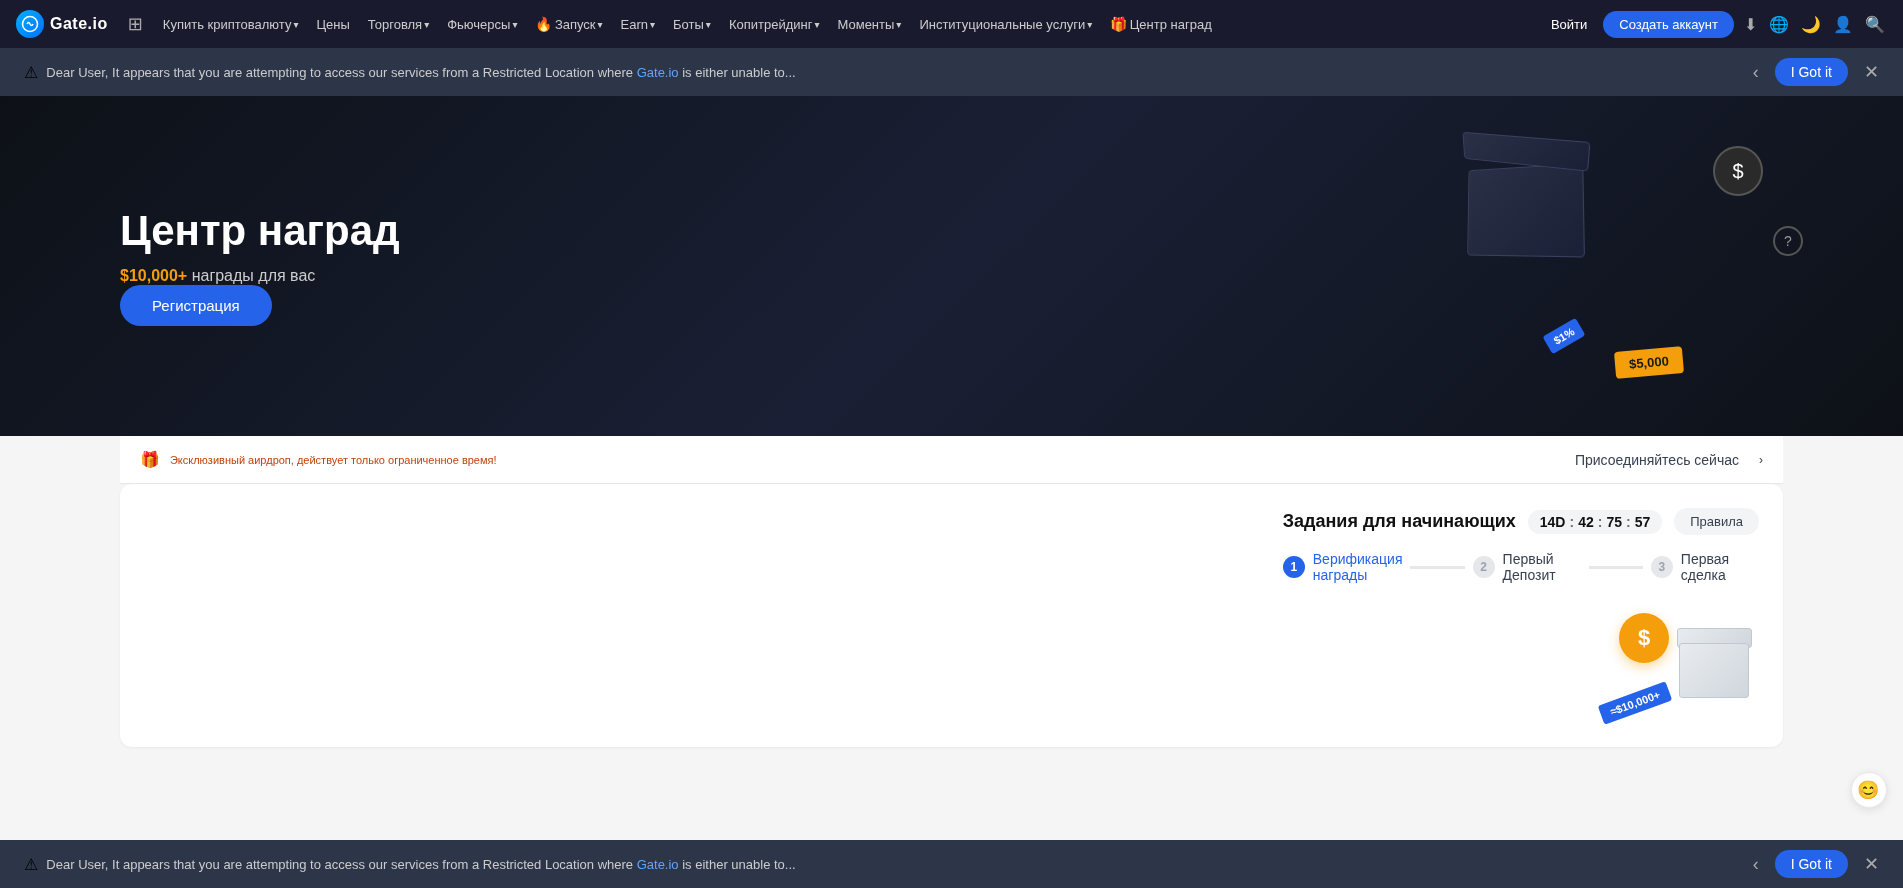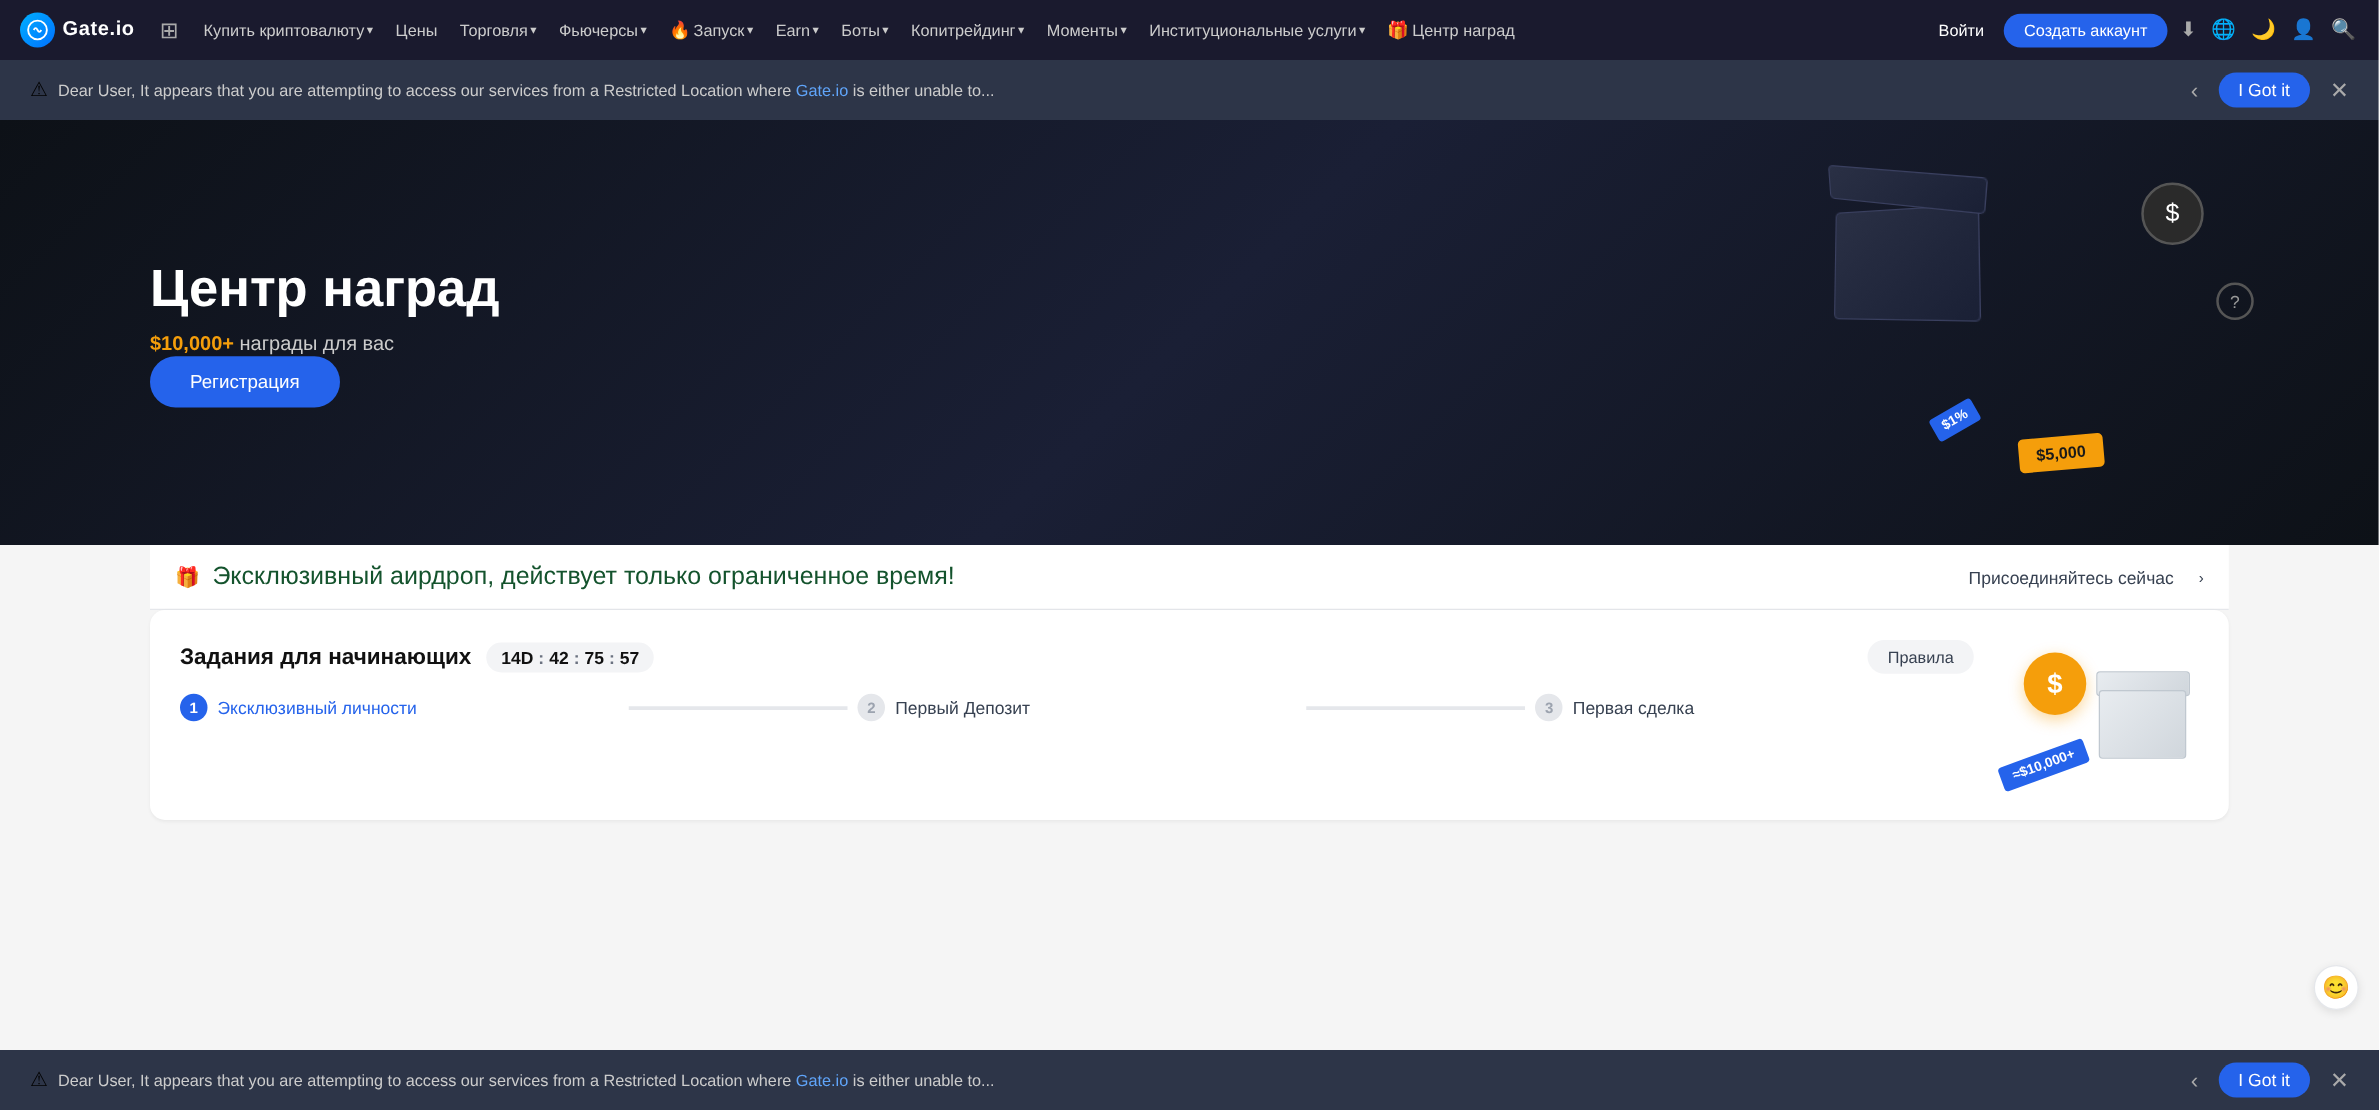"Эксклюзивный аирдроп, действует только" .airdrop-text { color: #14532d -> #c2410c; font-size: 20px -> 11px }
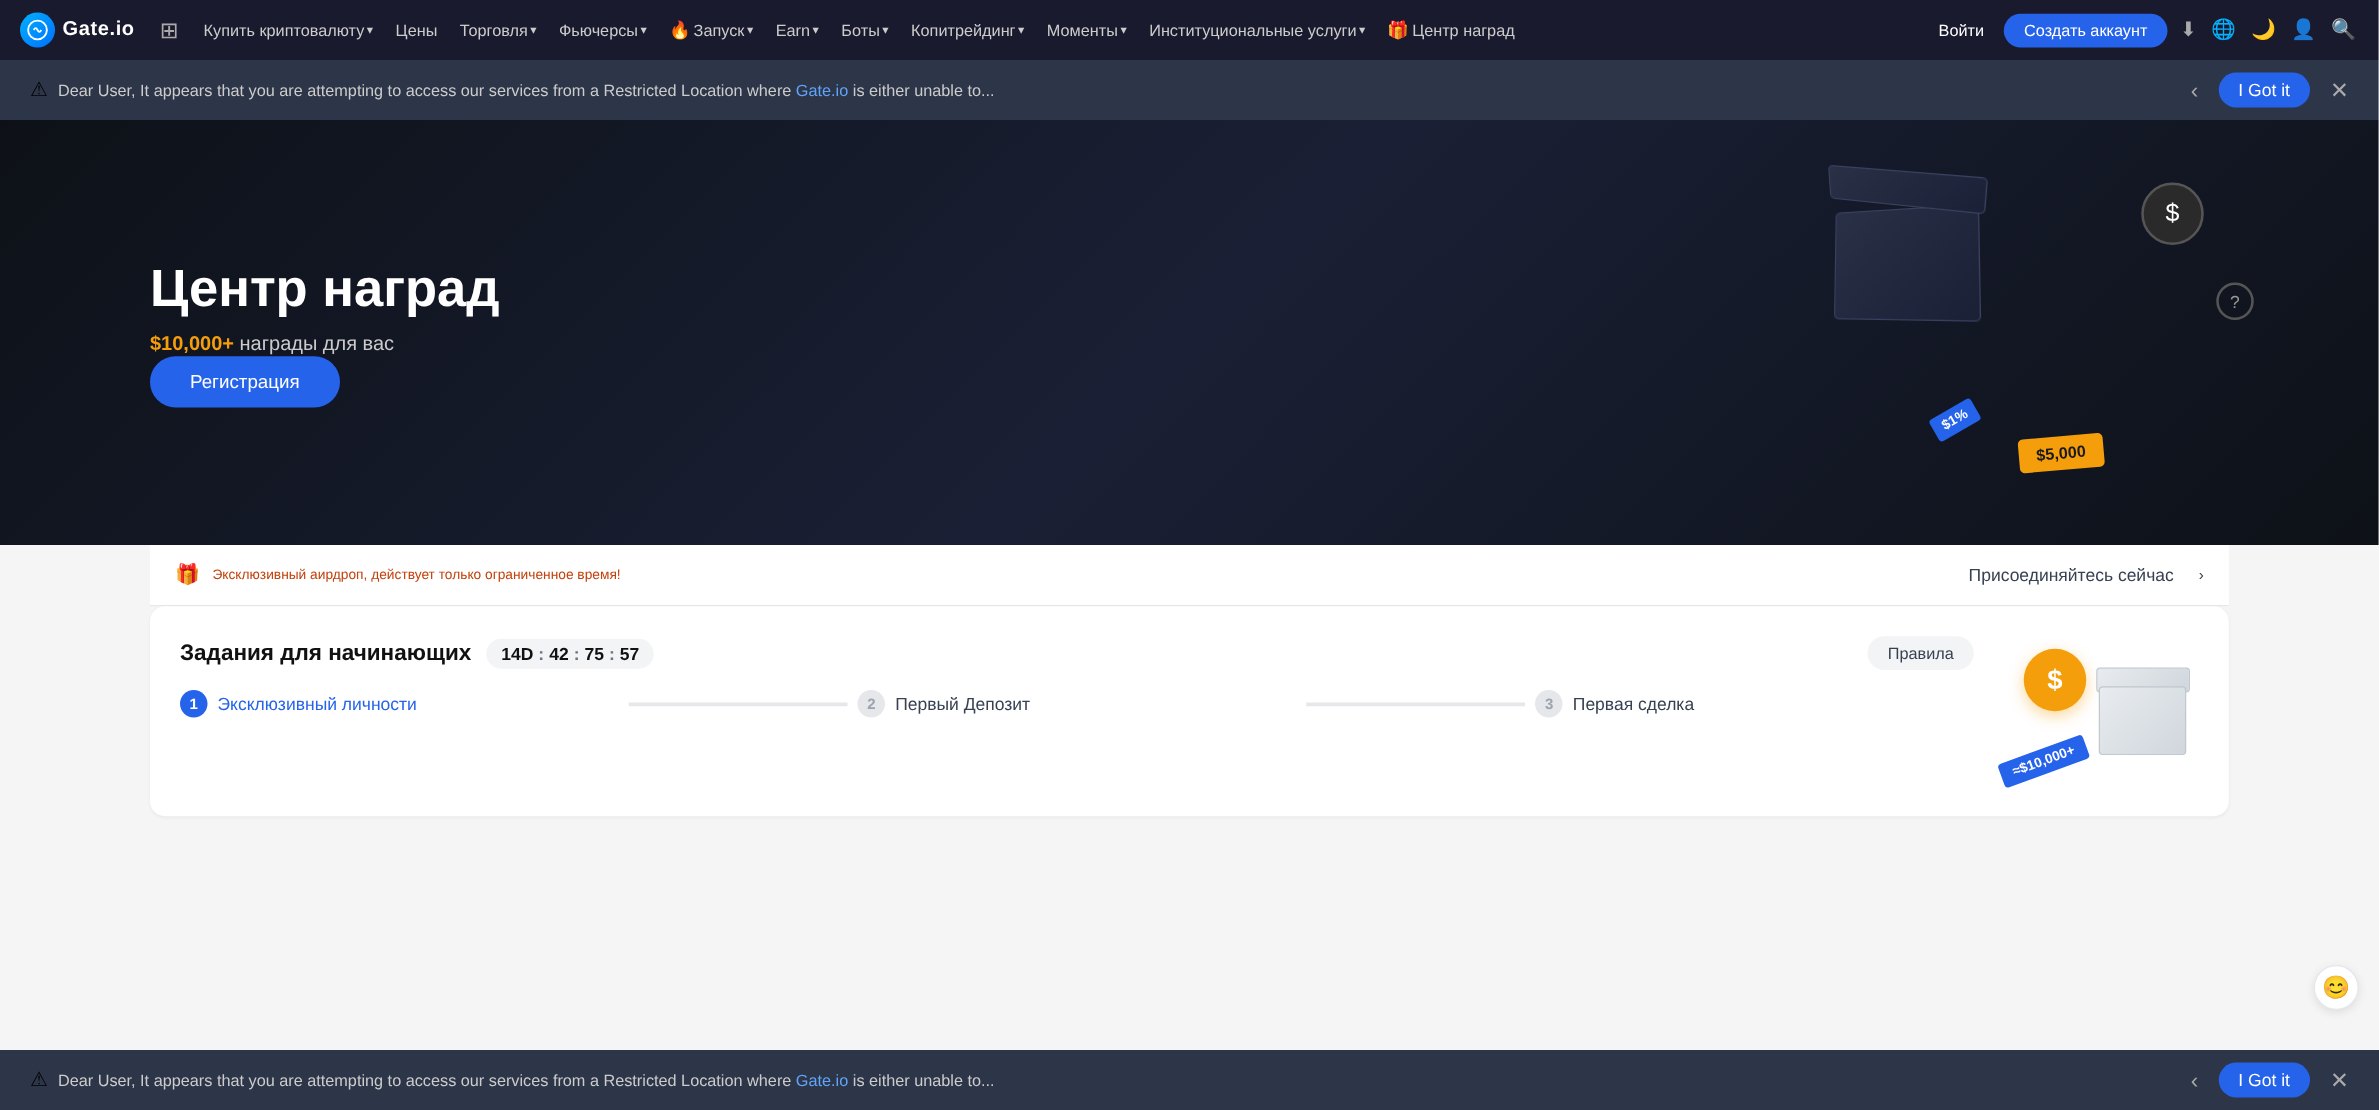"Задания для начинающих" .task-card { align-items: flex-start -> flex-end; flex-direction: none -> column }
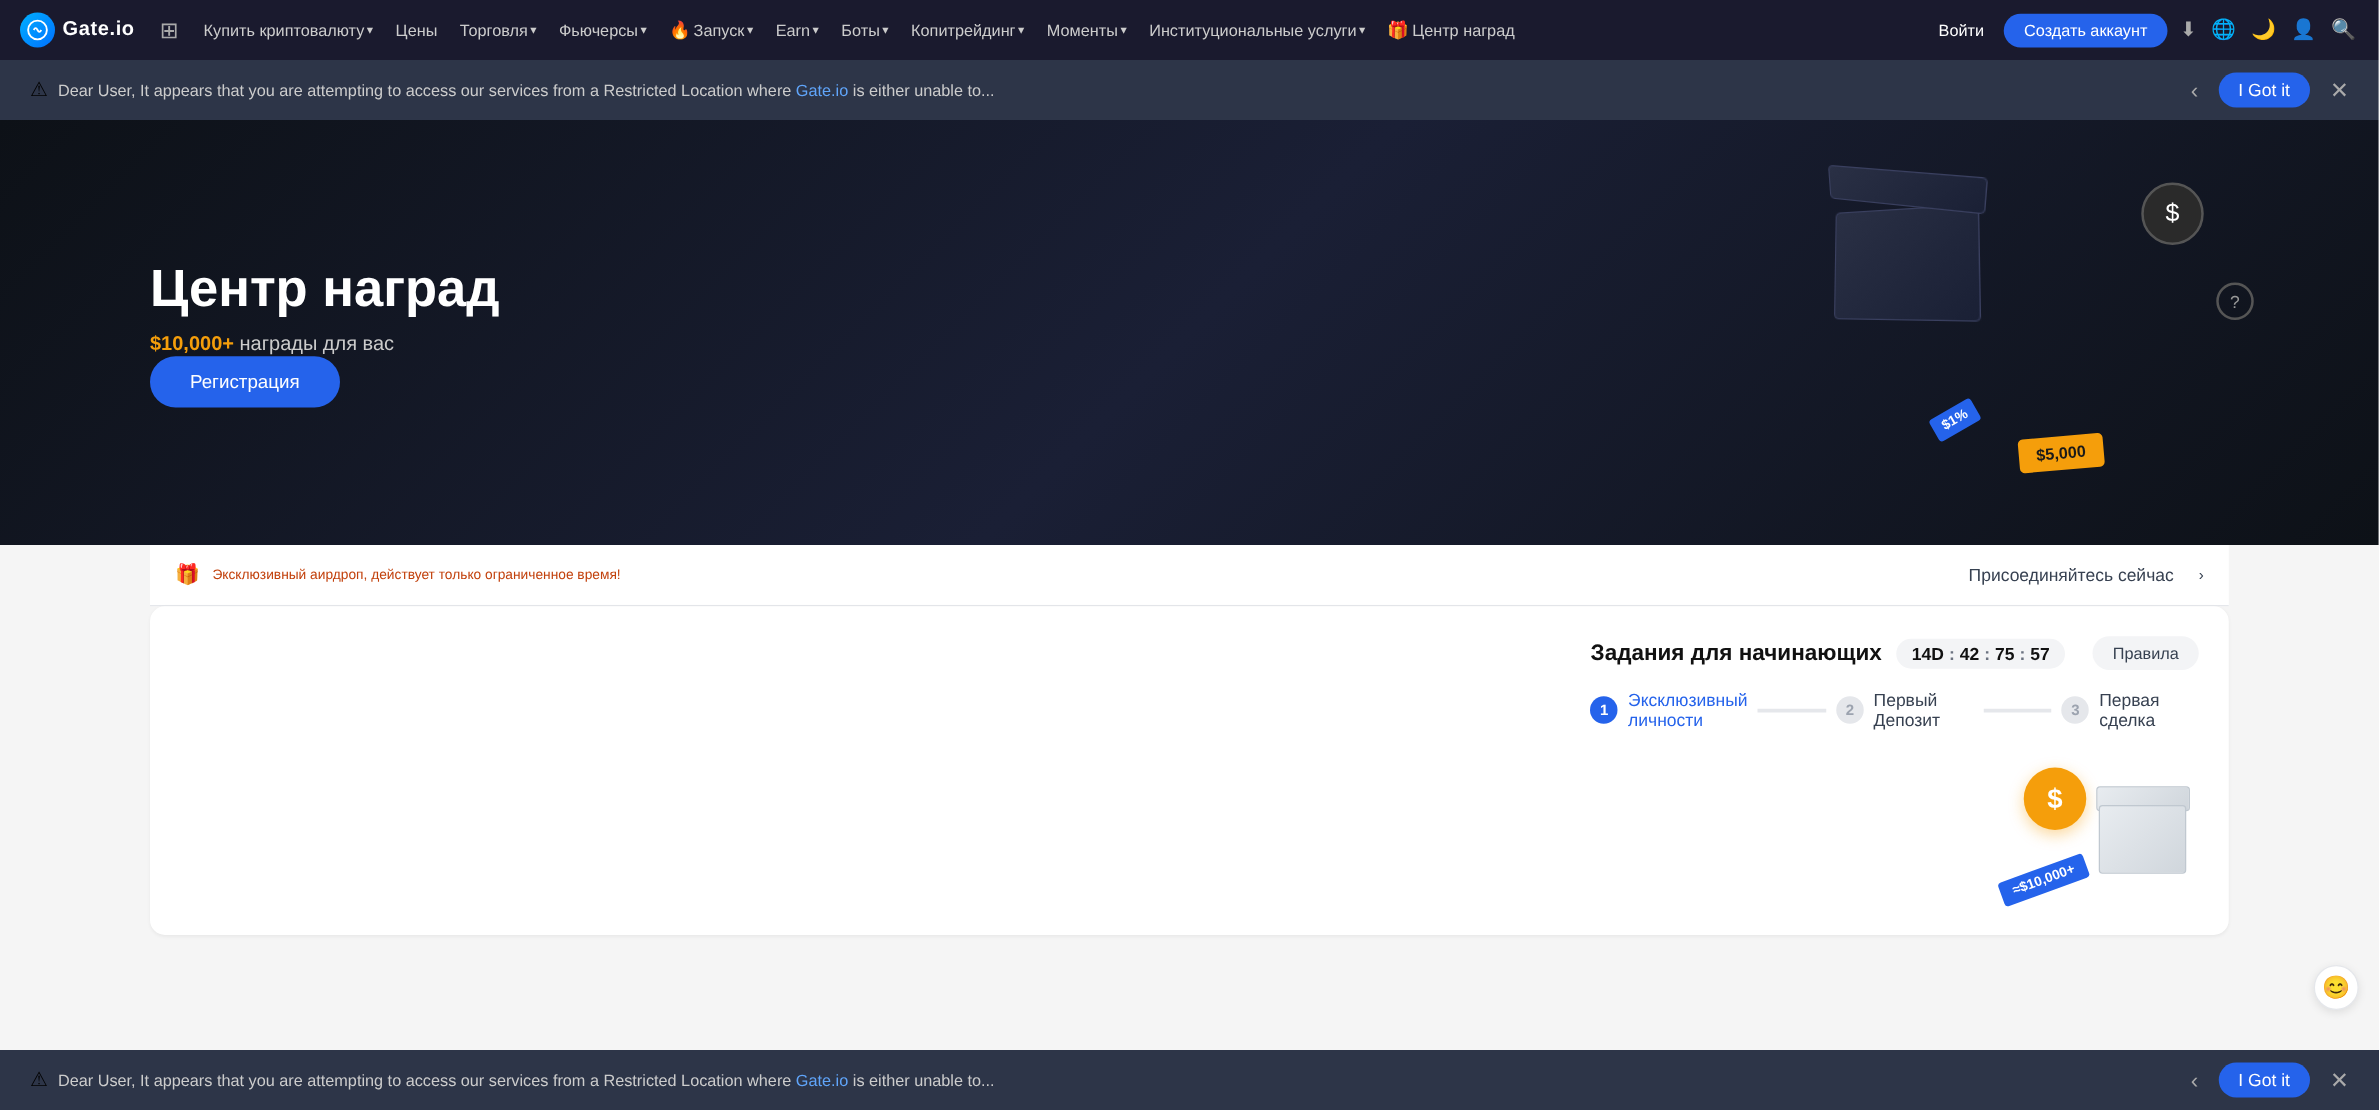"Эксклюзивный личности" span.step-label { text: Эксклюзивный личности -> Верификация награды }
